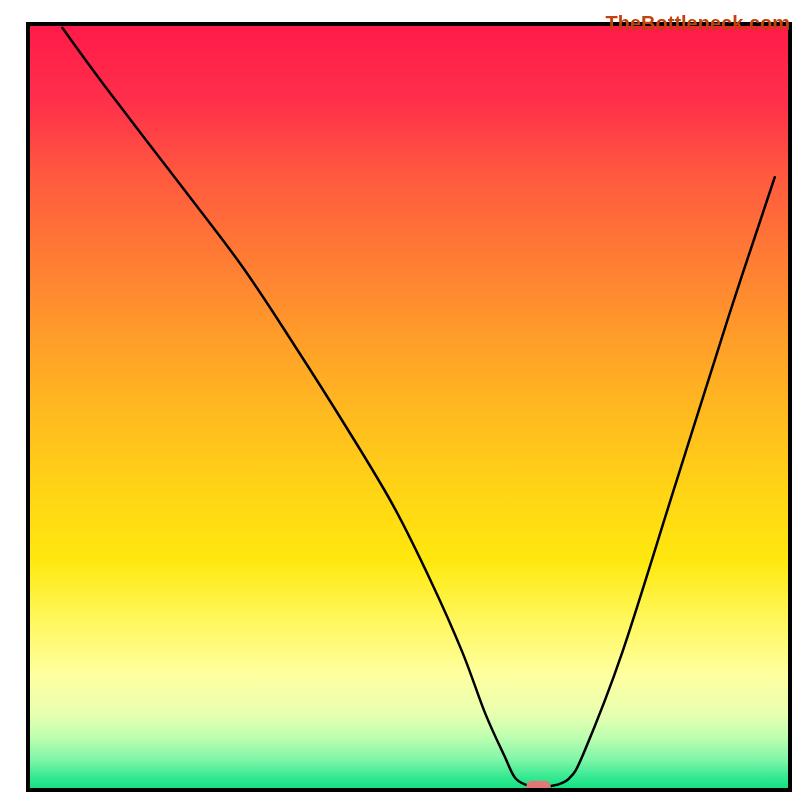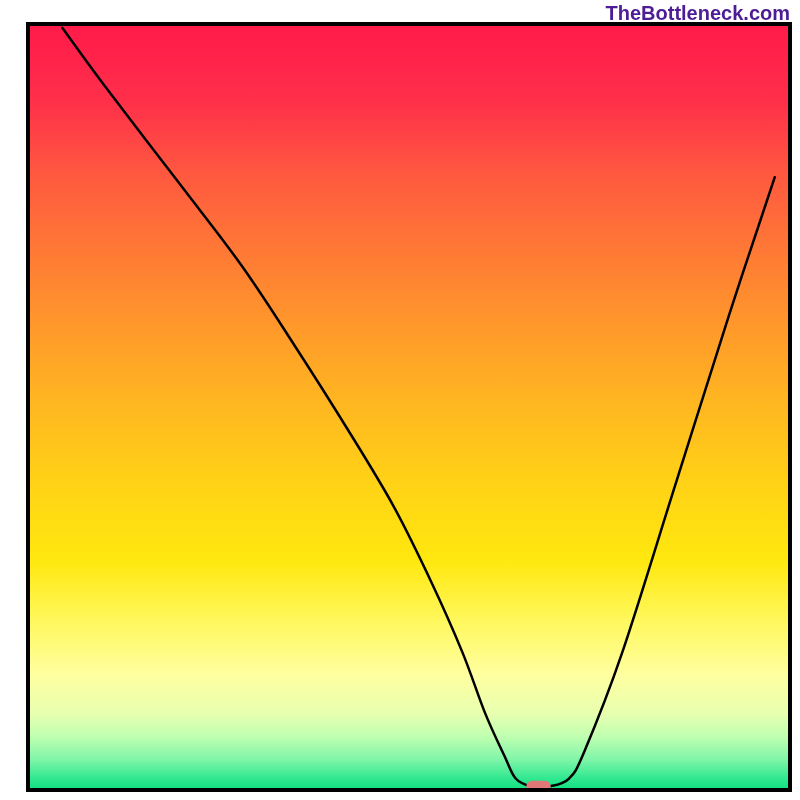"TheBottleneck.com" .watermark { color: #4c1d95 -> #c2410c; top: 2px -> 12px }
